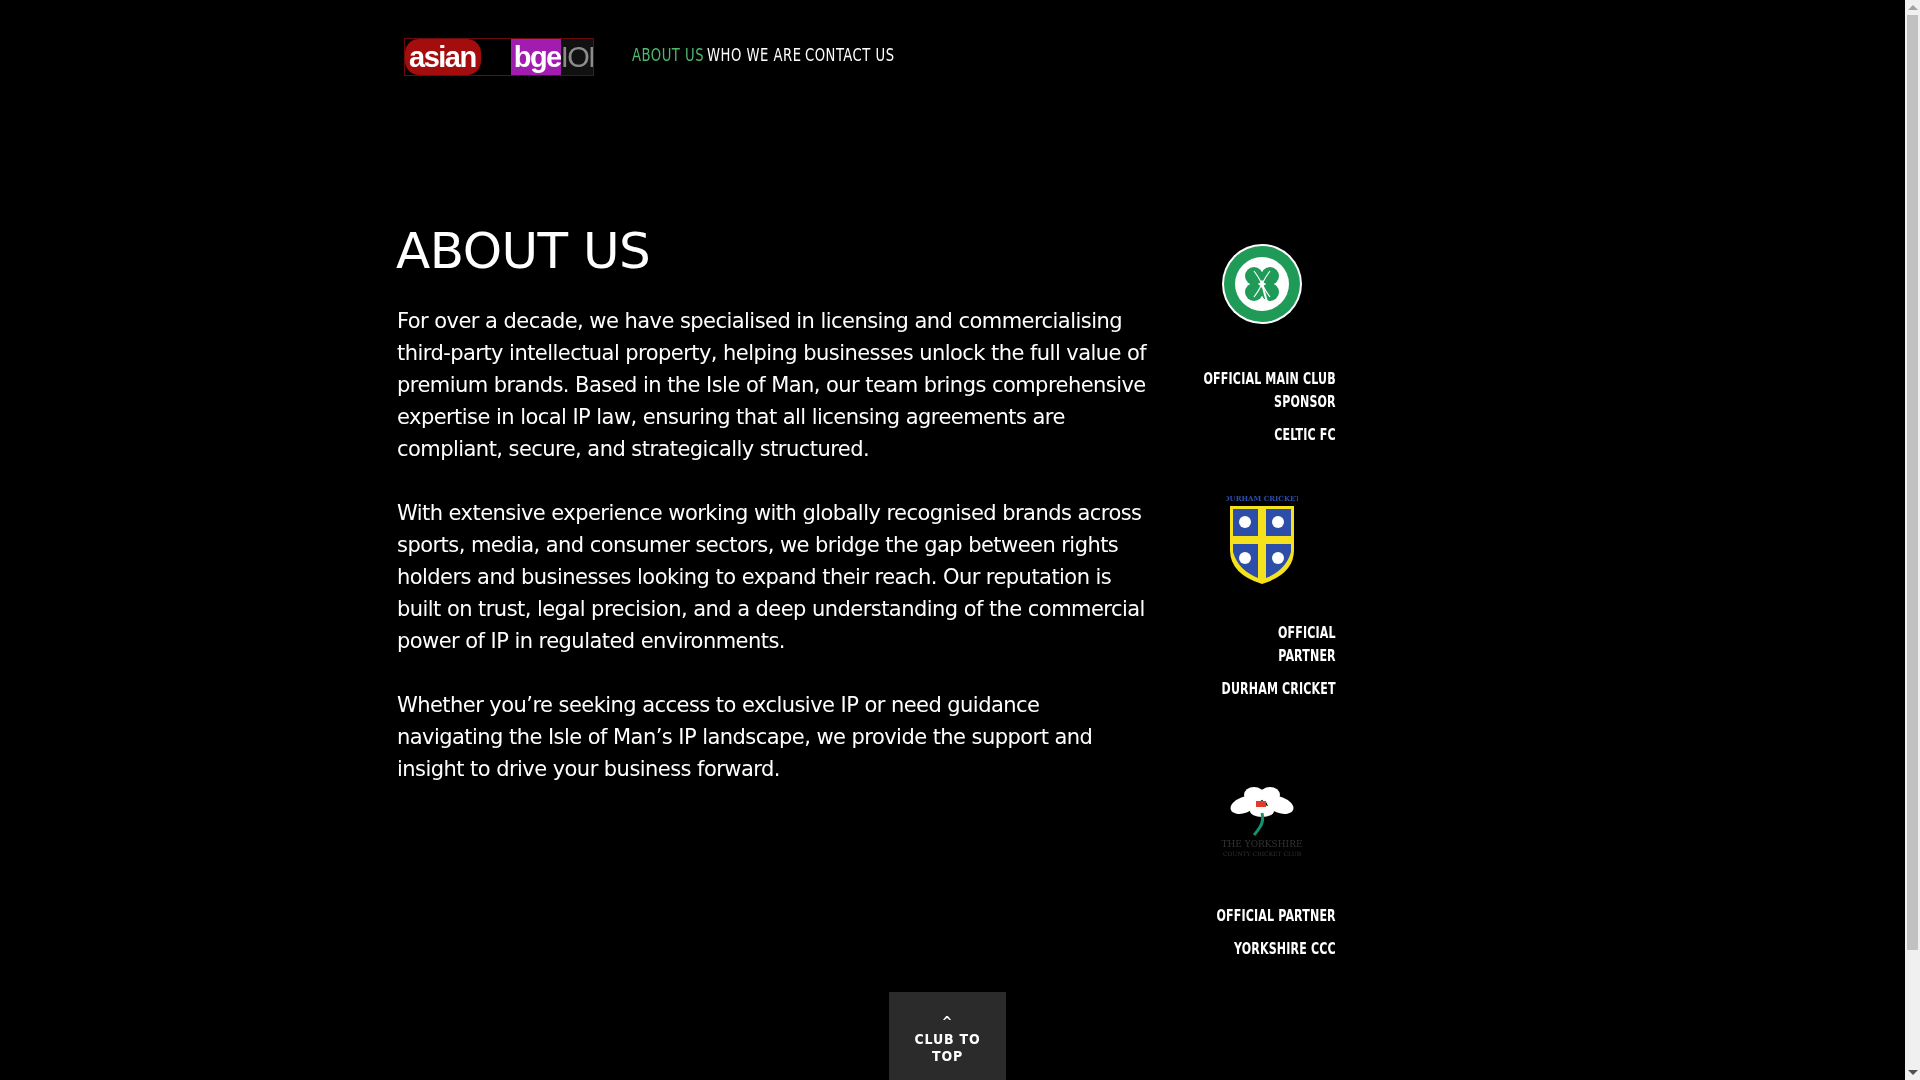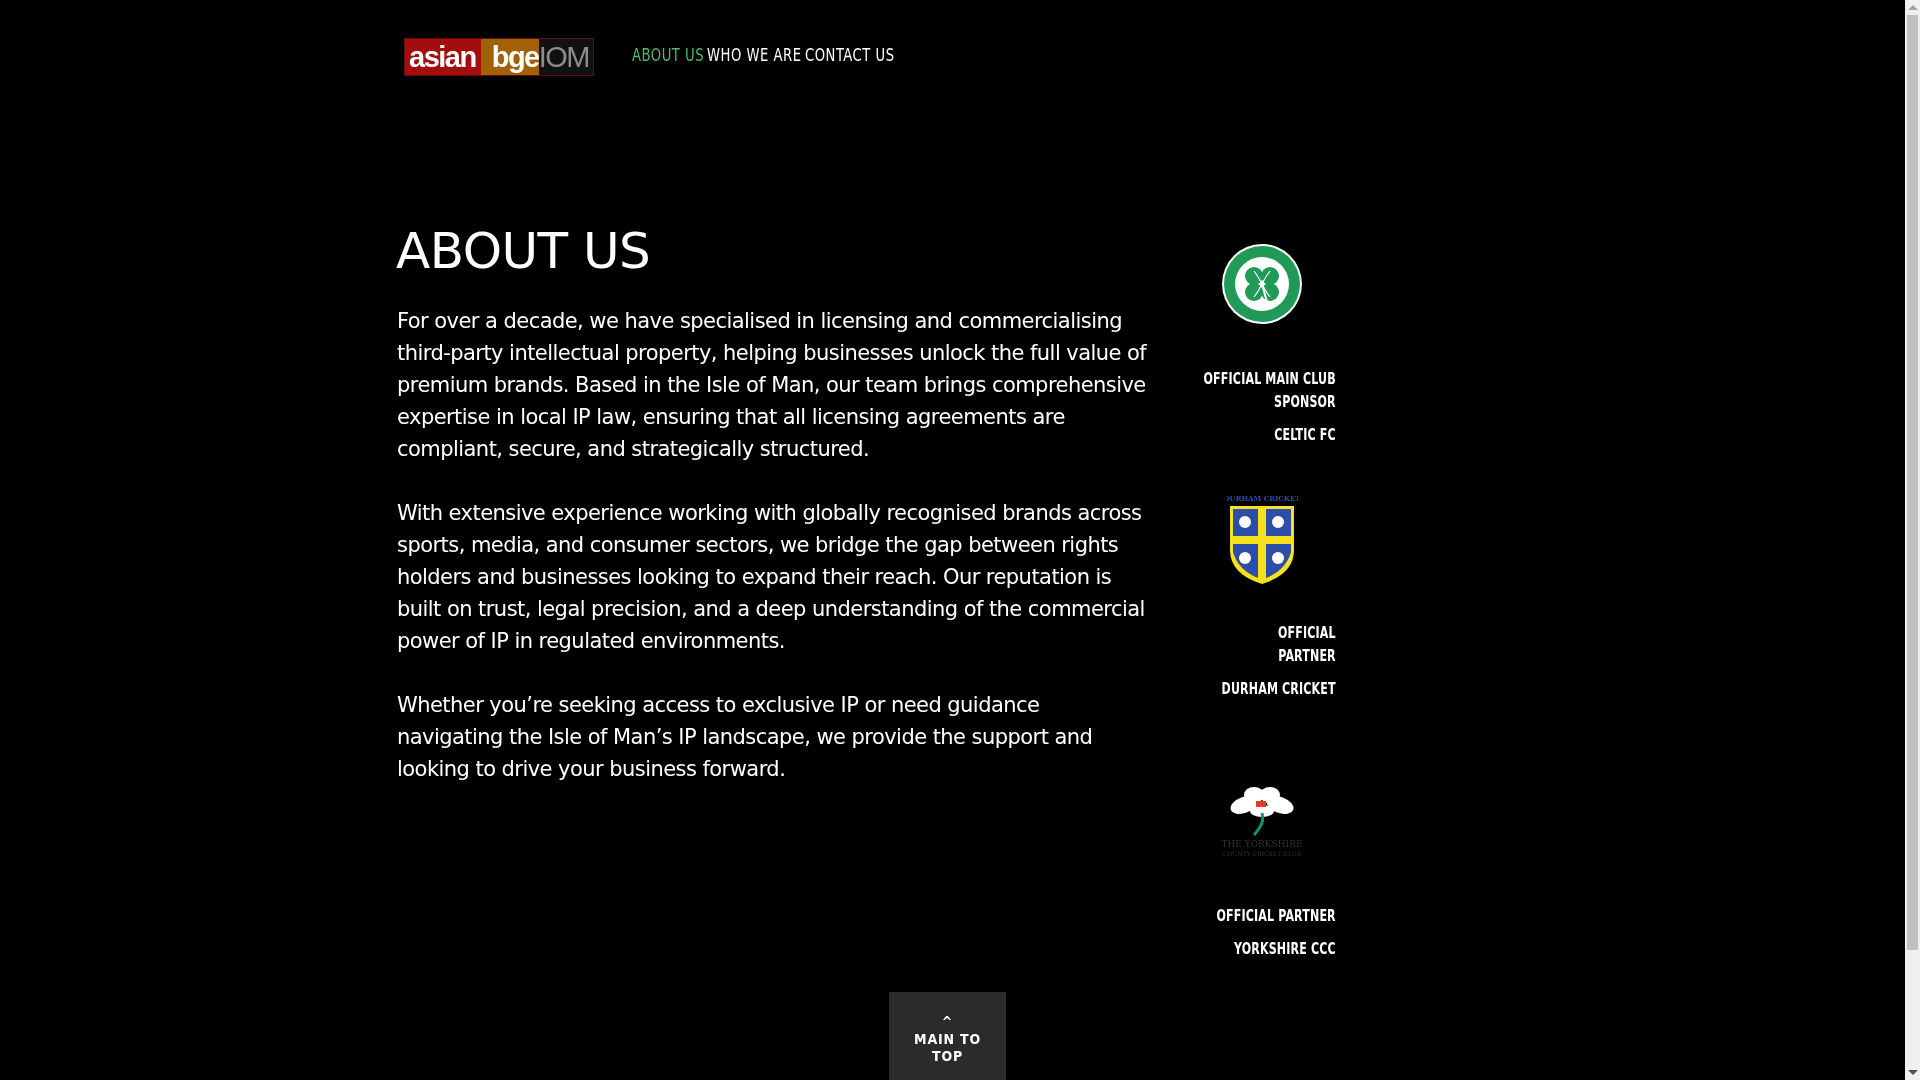"asian" .logo-a { border-radius: none -> 14px }
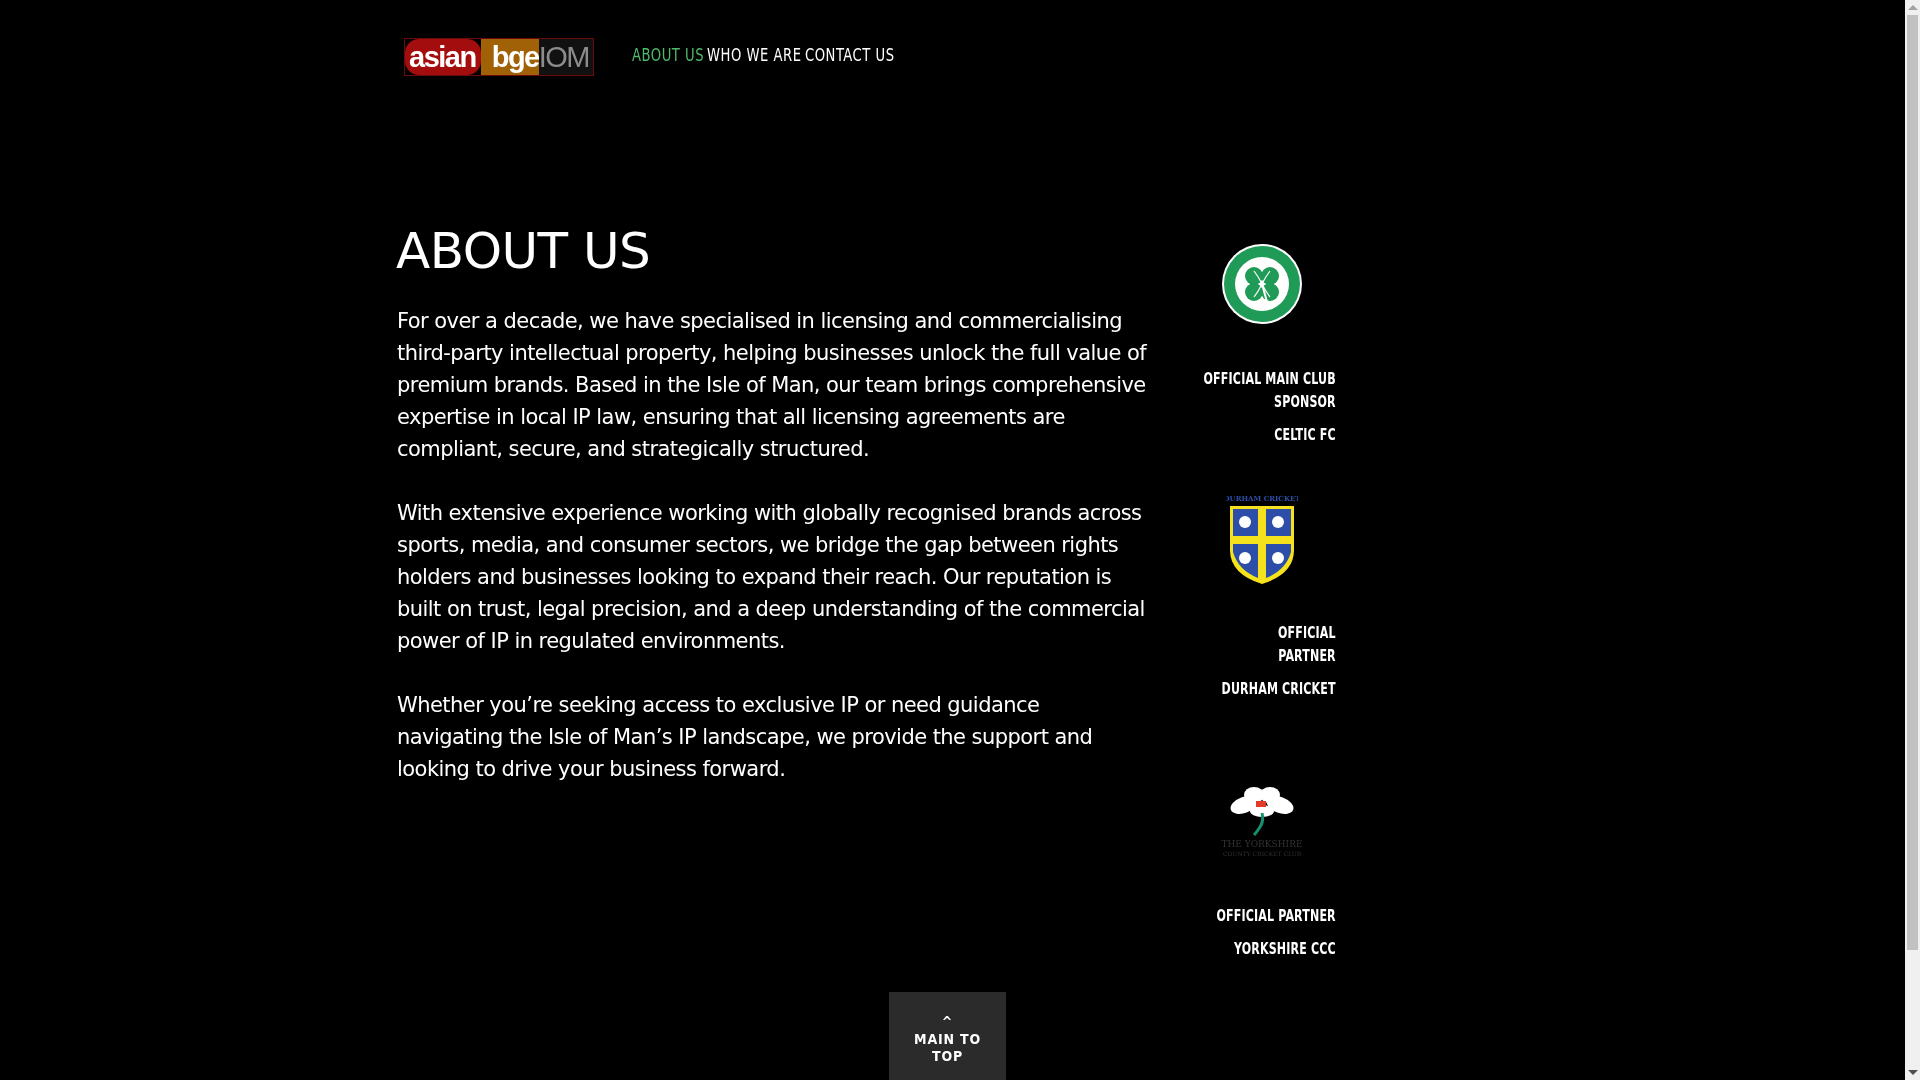"bge" .logo-b { background: #a16207 -> #a21caf; margin-left: none -> 30px; padding-left: 11px -> 3px }
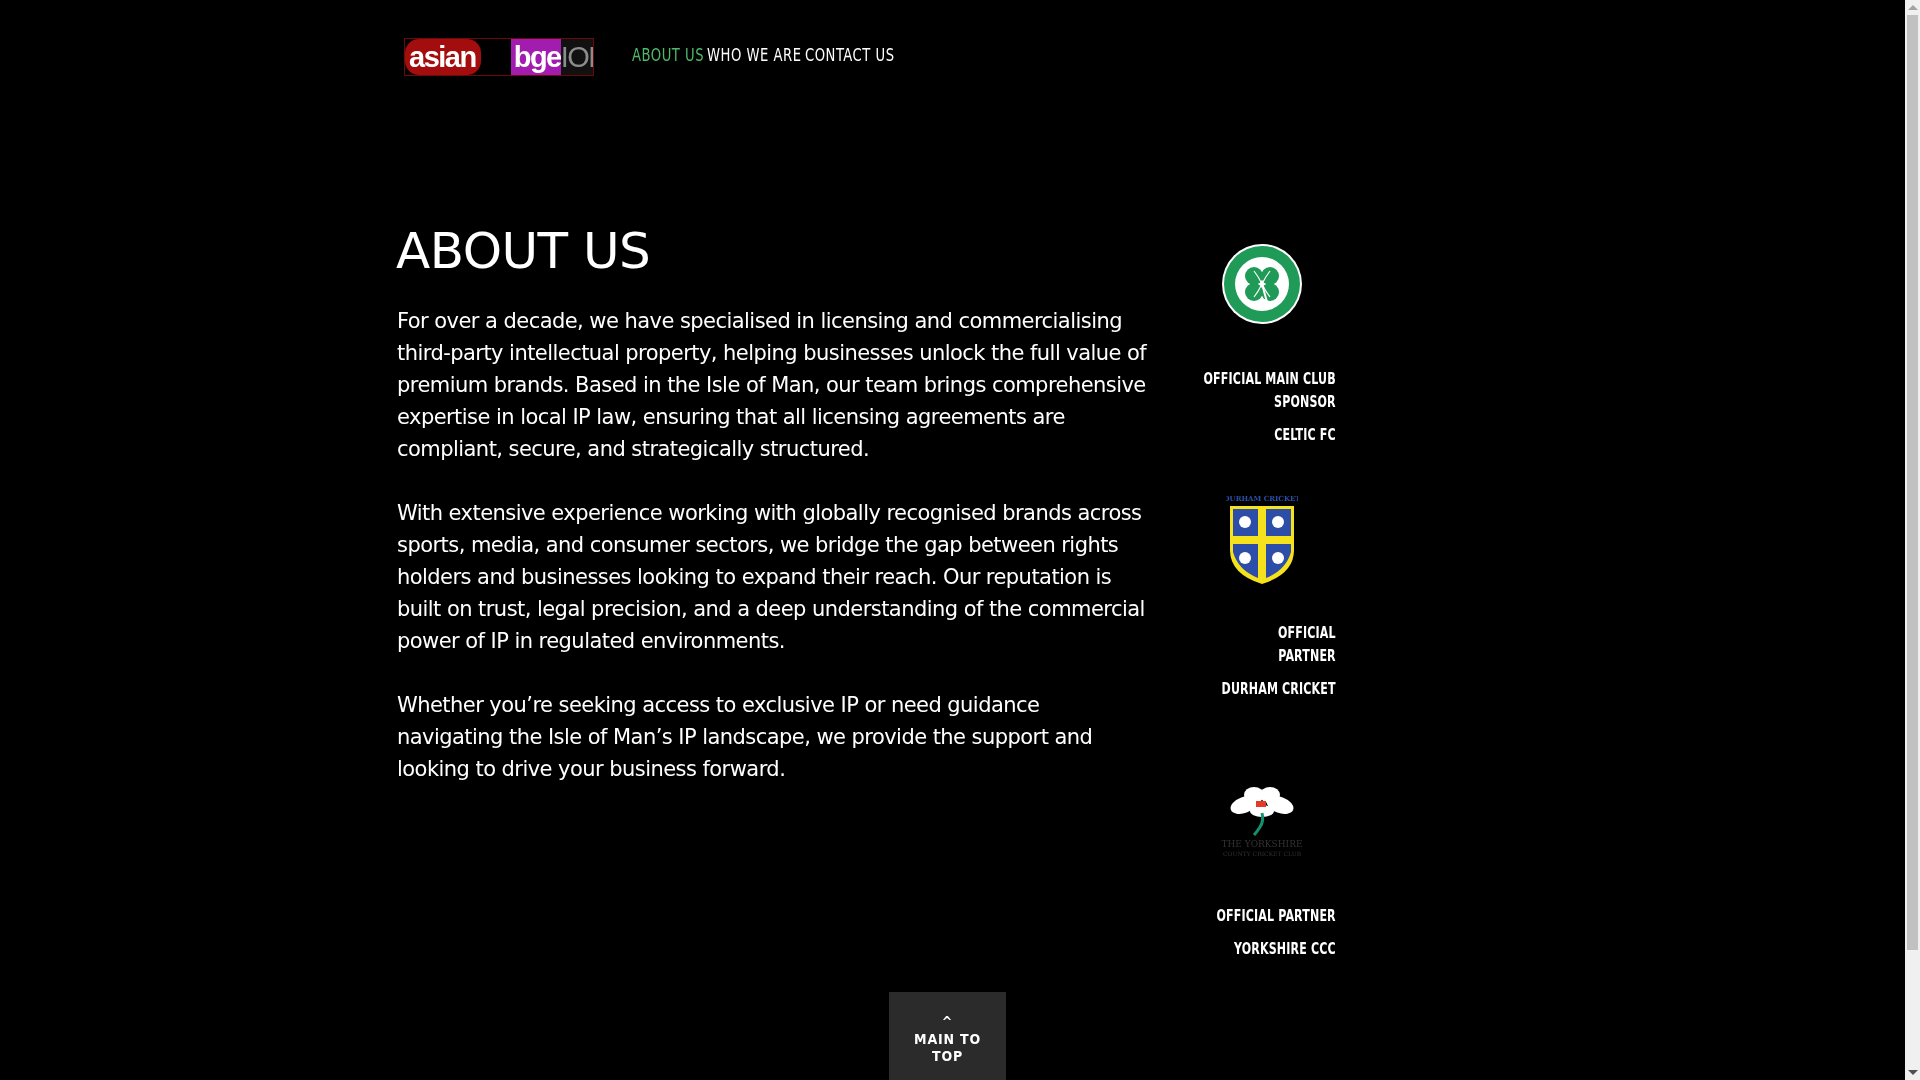"Whether you’re seeking access to" p { text: looking -> insight }
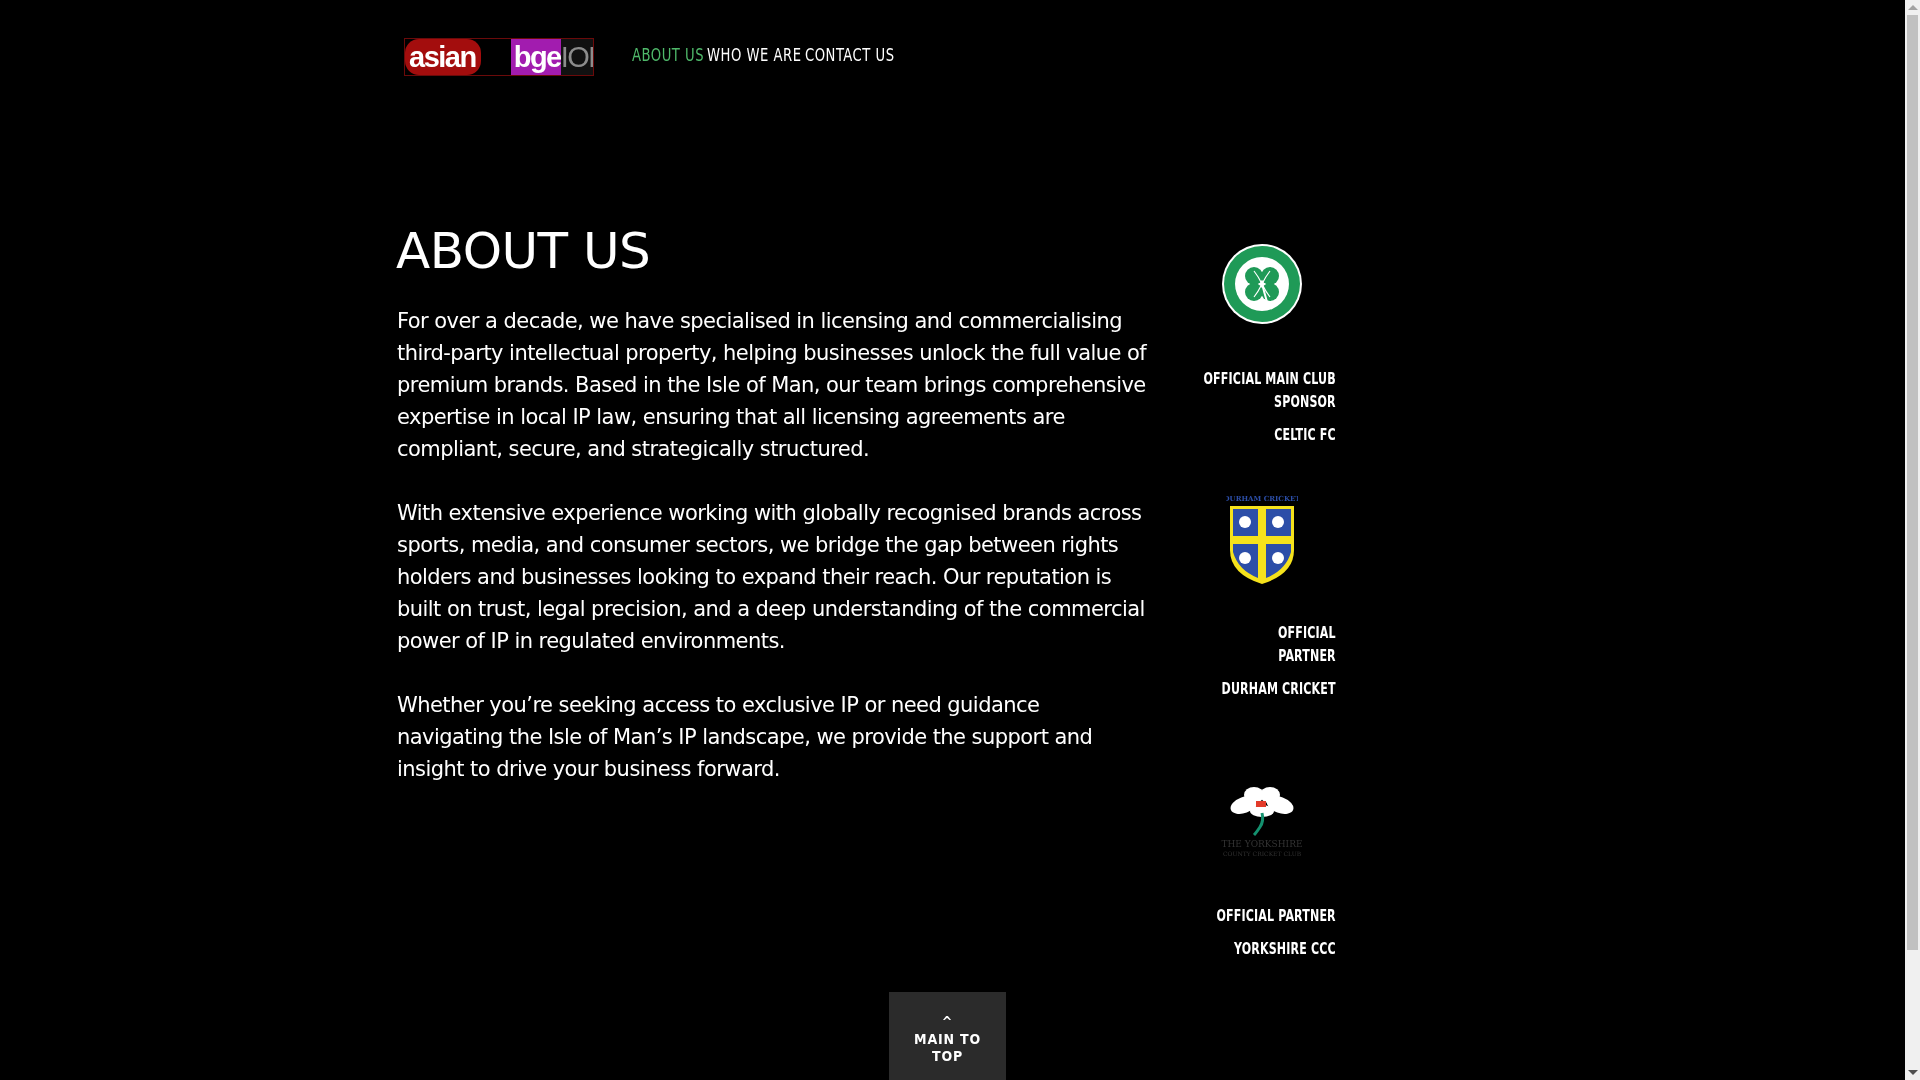"MAIN TO" span { text: MAIN -> CLUB }
